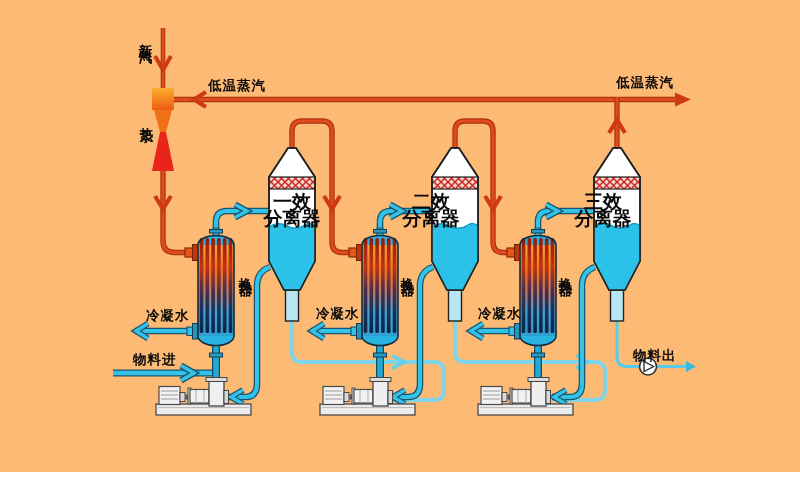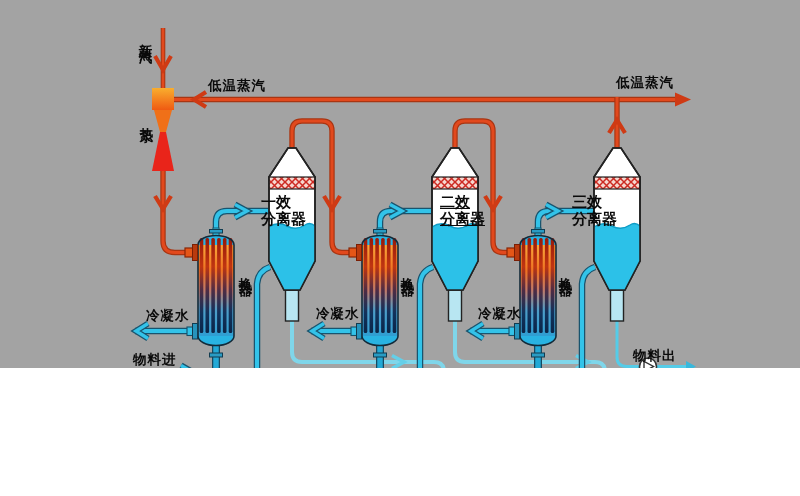"低温蒸汽" #stage { background: #a3a3a3 -> #fdba74; height: 368px -> 472px }
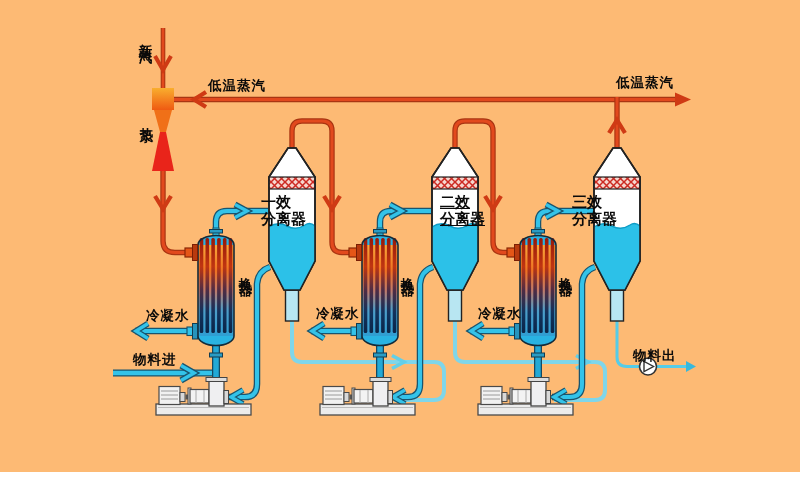"一效" .seplbl { font-size: 15px -> 19px; text-align: left -> center }
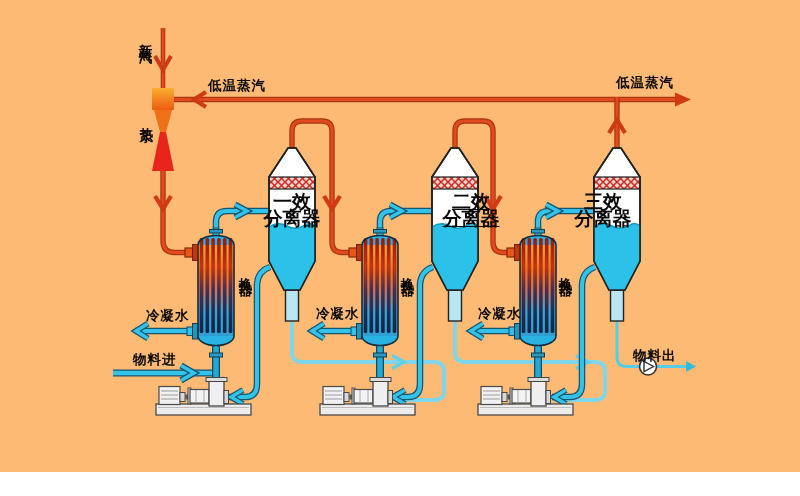"二效" div.lbl { left: 440px -> 400px; text-decoration: underline -> none }
